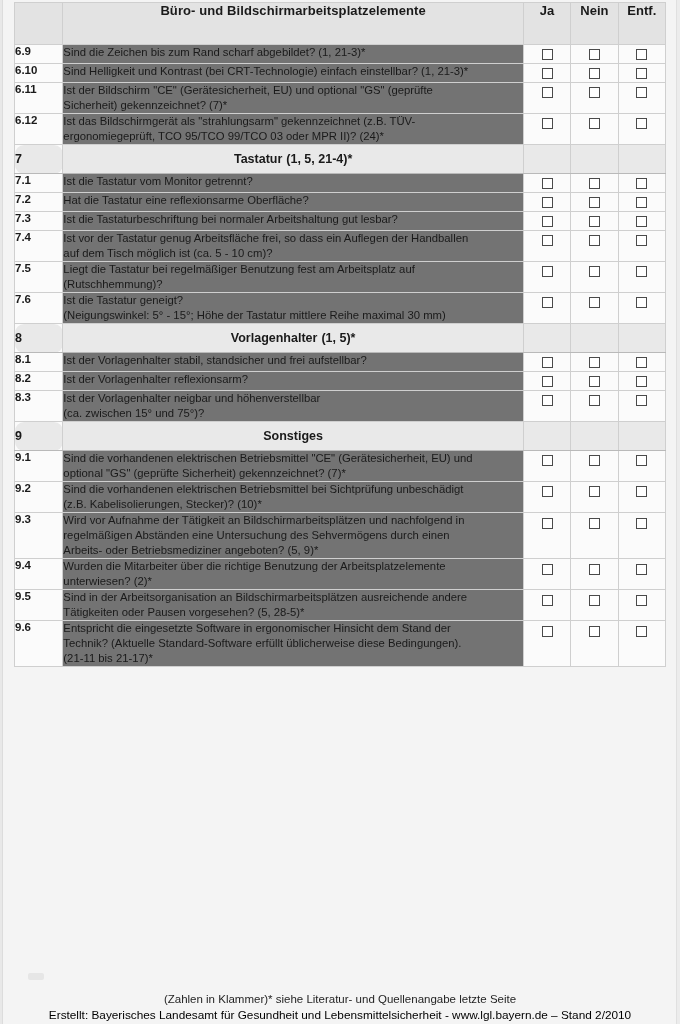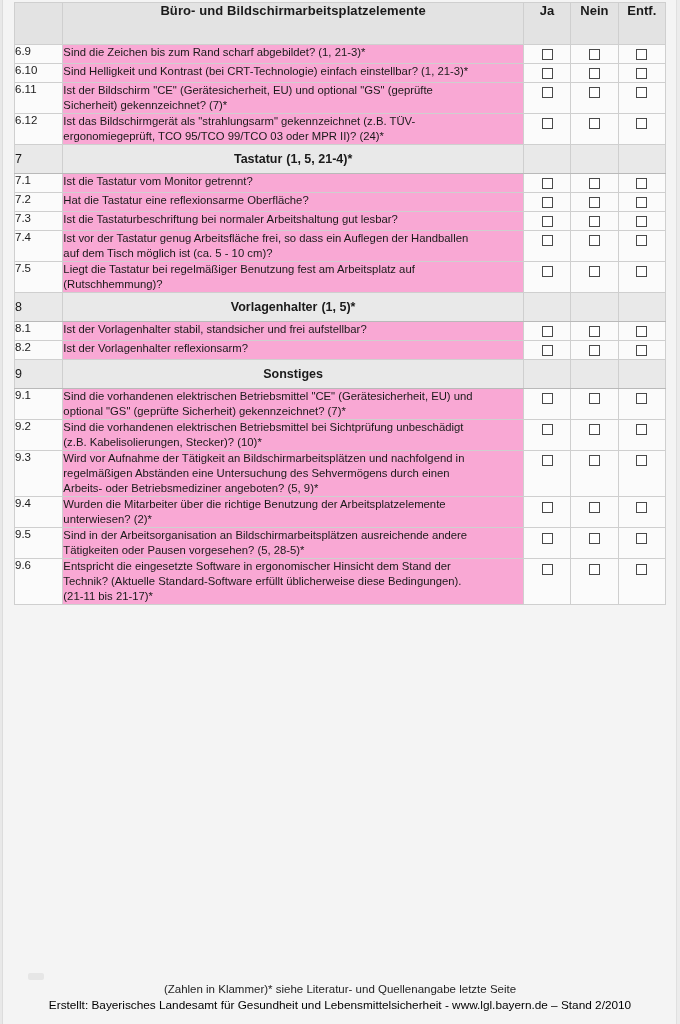"6.9" td.num { border-radius: none -> 9px; font-weight: normal -> bold }
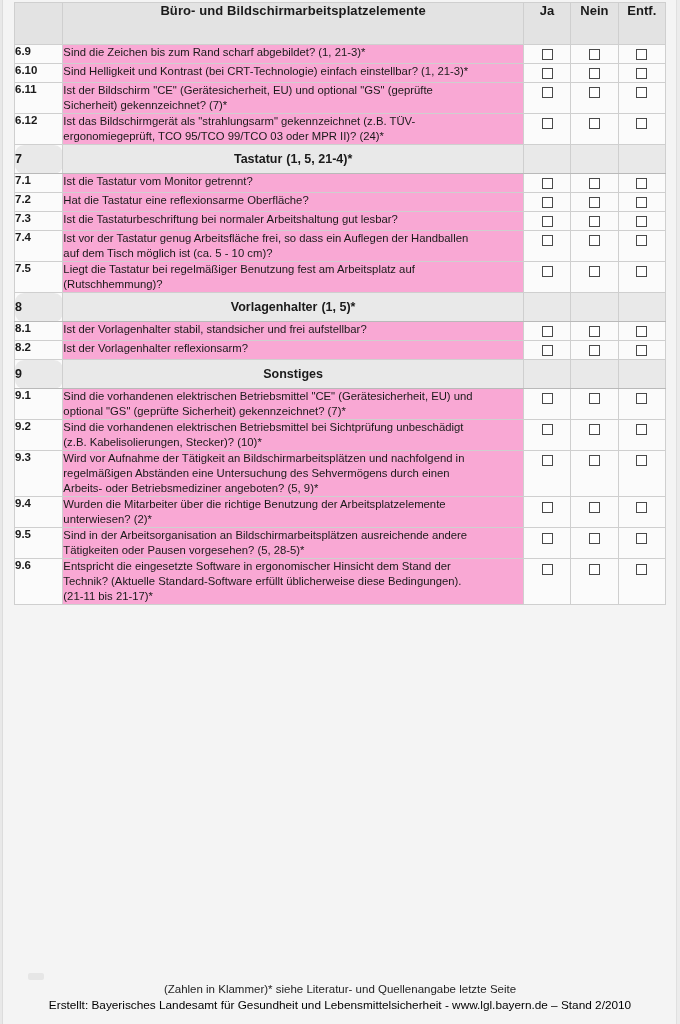"Sind die Zeichen bis zum" td.qtext { background: #f9a8d4 -> #737373 }
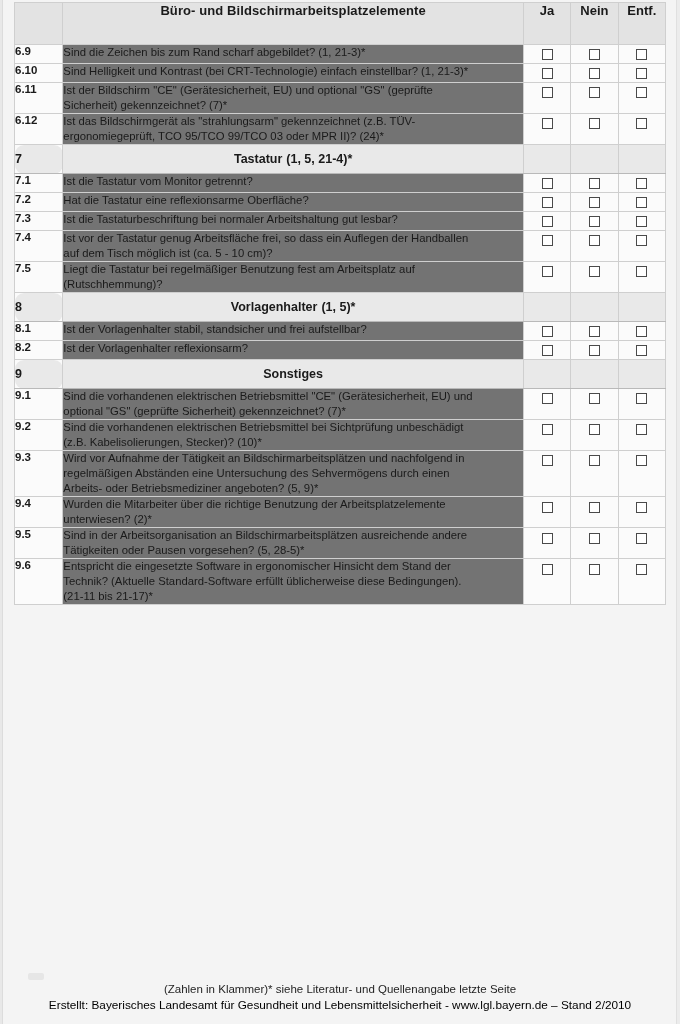"7.6" tr { html: none -> <tr> <td>7.6</td> <td> <span>Ist die Tastatur geneigt?</span> <span>(Neigungswinkel: 5° - 15°; Höhe der Tastatur mittlere Reihe maximal 30 mm)</span> </td> <td><span></span></td> <td><span></span></td> <td><span></span></td> </tr> }
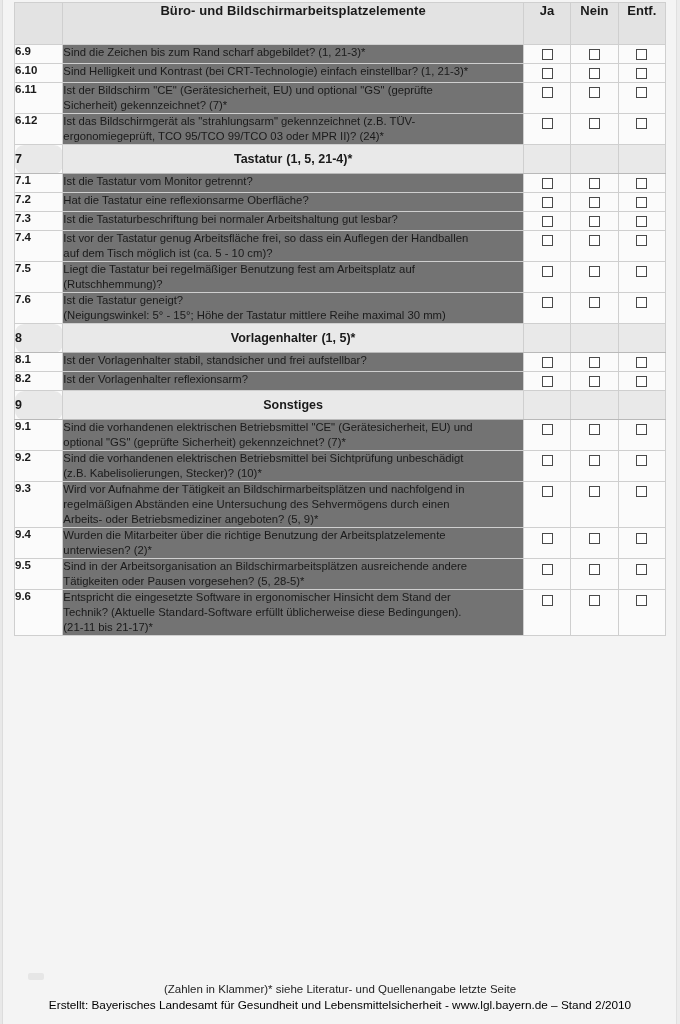"8.3" tr { html: none -> <tr> <td>8.3</td> <td> <span>Ist der Vorlagenhalter neigbar und höhenverstellbar</span> <span>(ca. zwischen 15° und 75°)?</span> </td> <td><span></span></td> <td><span></span></td> <td><span></span></td> </tr> }
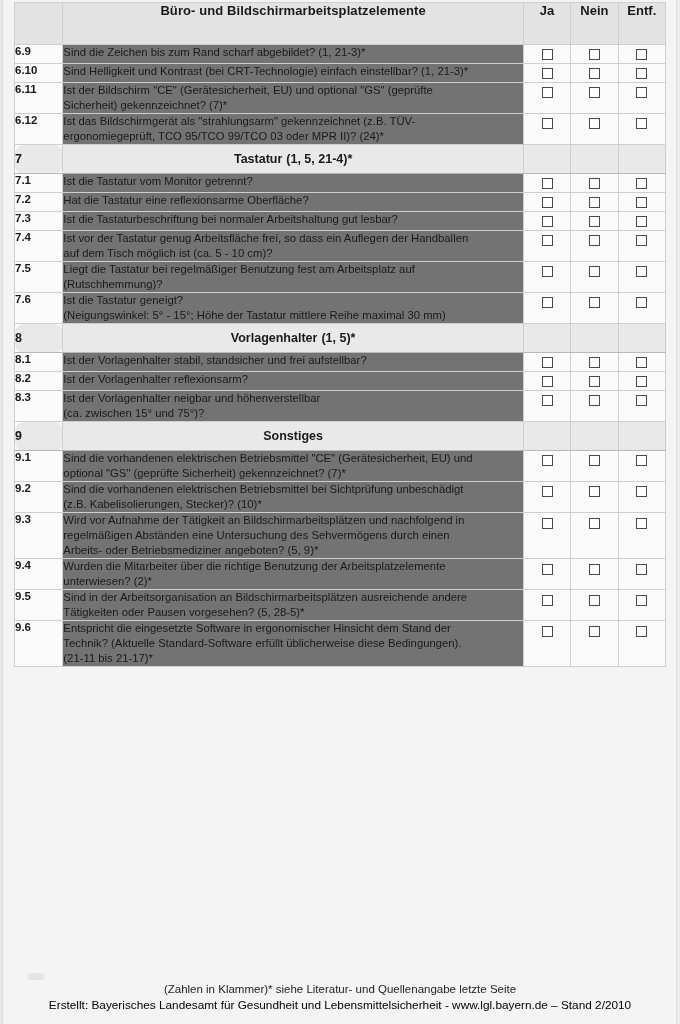"(Zahlen in Klammer)* siehe Literatur-" .footer { bottom: 12px -> 2px }
